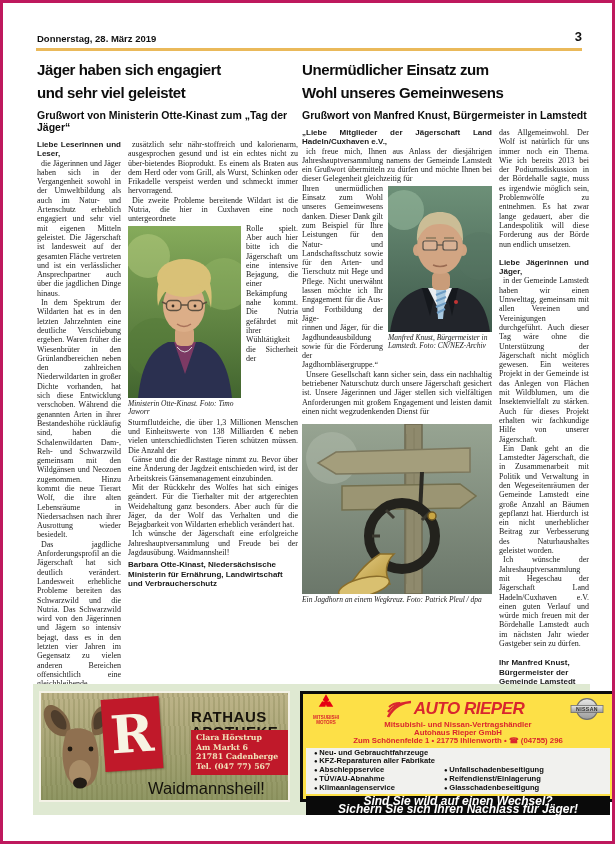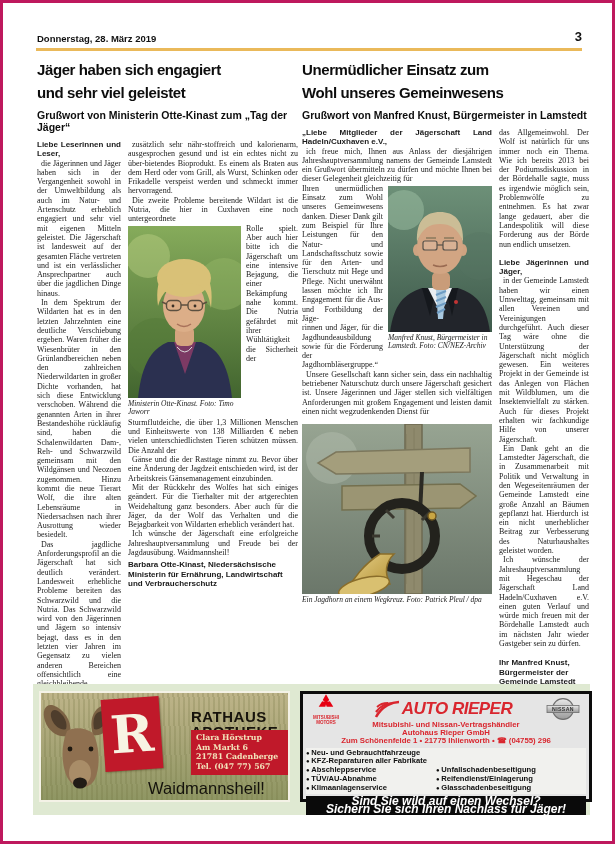"AUTO RIEPER" .ad-auto { background: #e5e5e5 -> #fde047; width: 292px -> 316px }
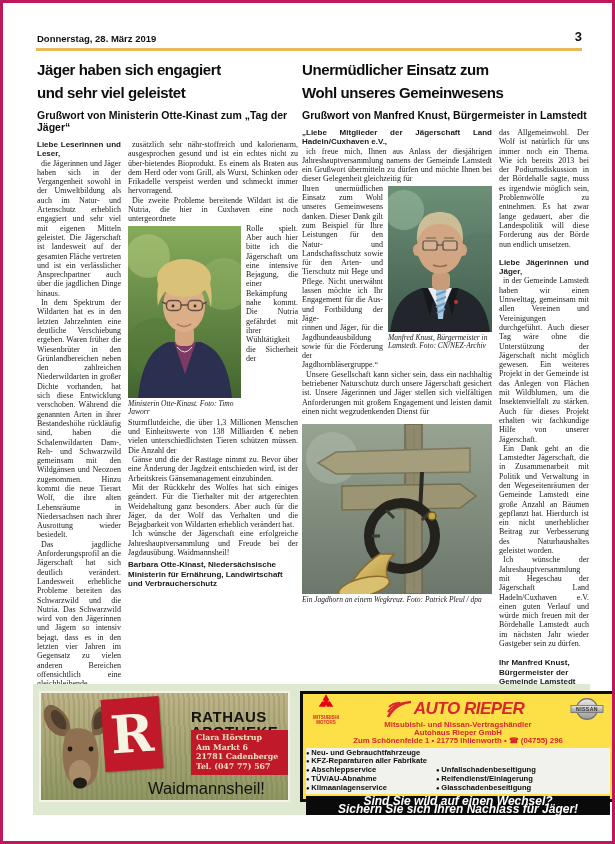"Neu- und Gebrauchtfahrzeuge" .auto-svc { padding: 1px 0 -> 1px 8px }
